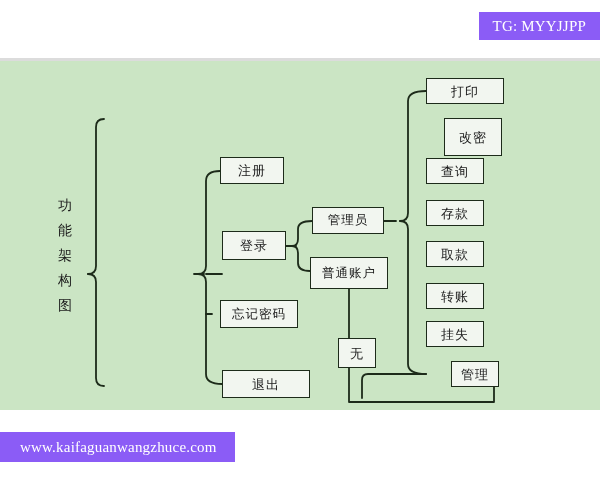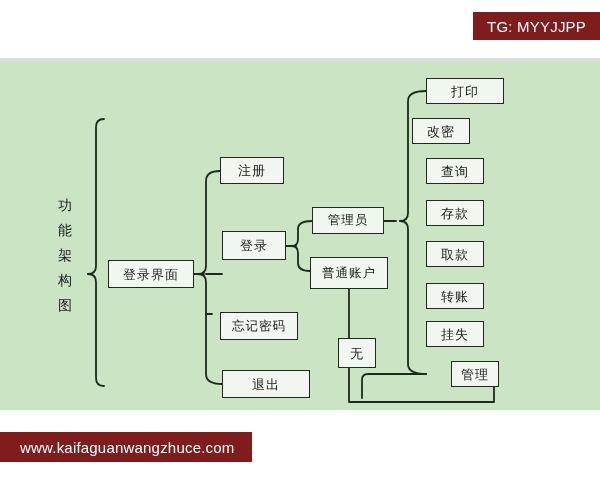"TG: MYYJJPP" .wm { background: #7f1d1d -> #8b5cf6; font-family: Liberation Sans, sans-serif -> Liberation Serif, serif }
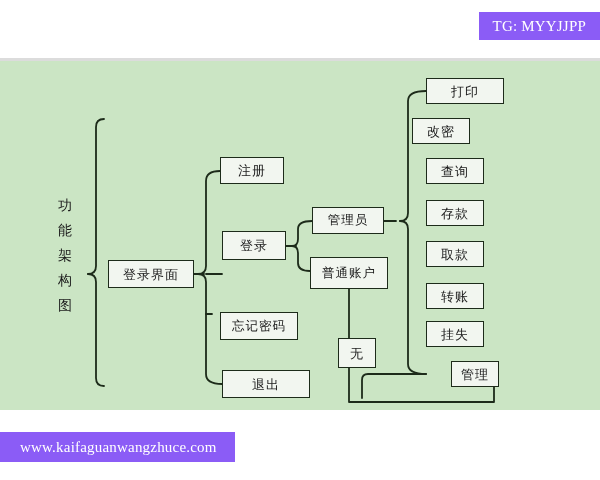"改密" div.node { height: 26px -> 38px; left: 412px -> 444px }
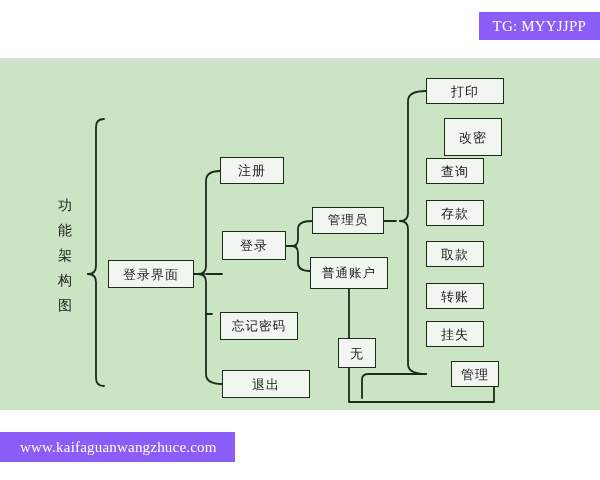"登录界面" div.node { html: <div> <span>登录界面</span> </div> -> none }
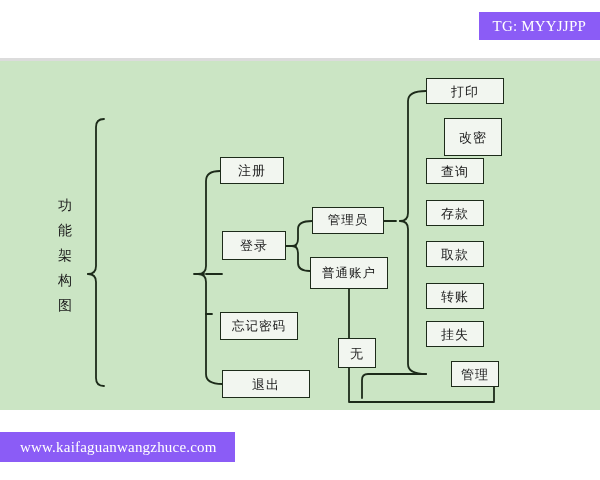"忘记密码" div.node { margin-top: 12px -> none }
